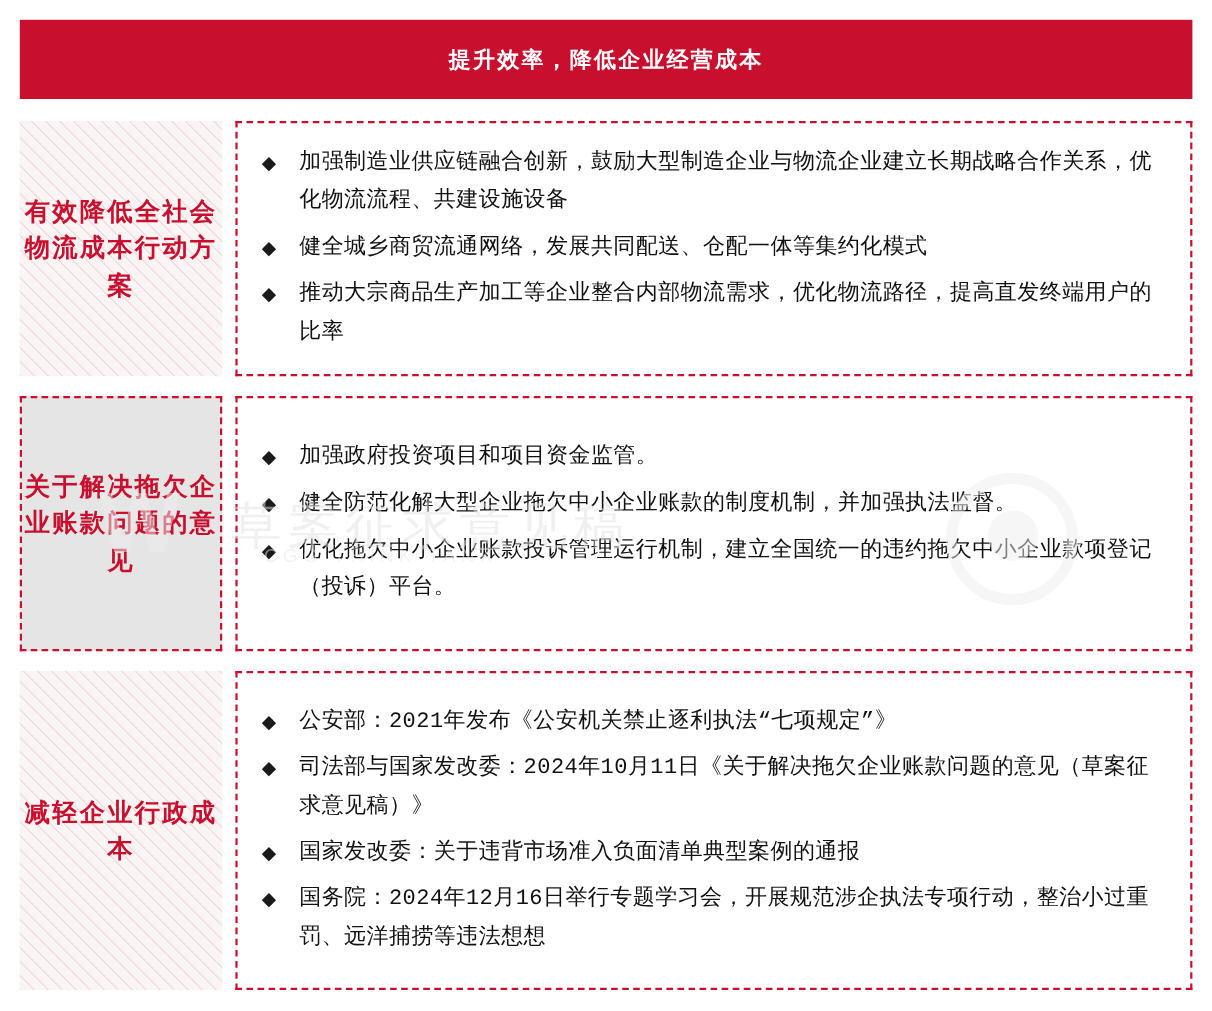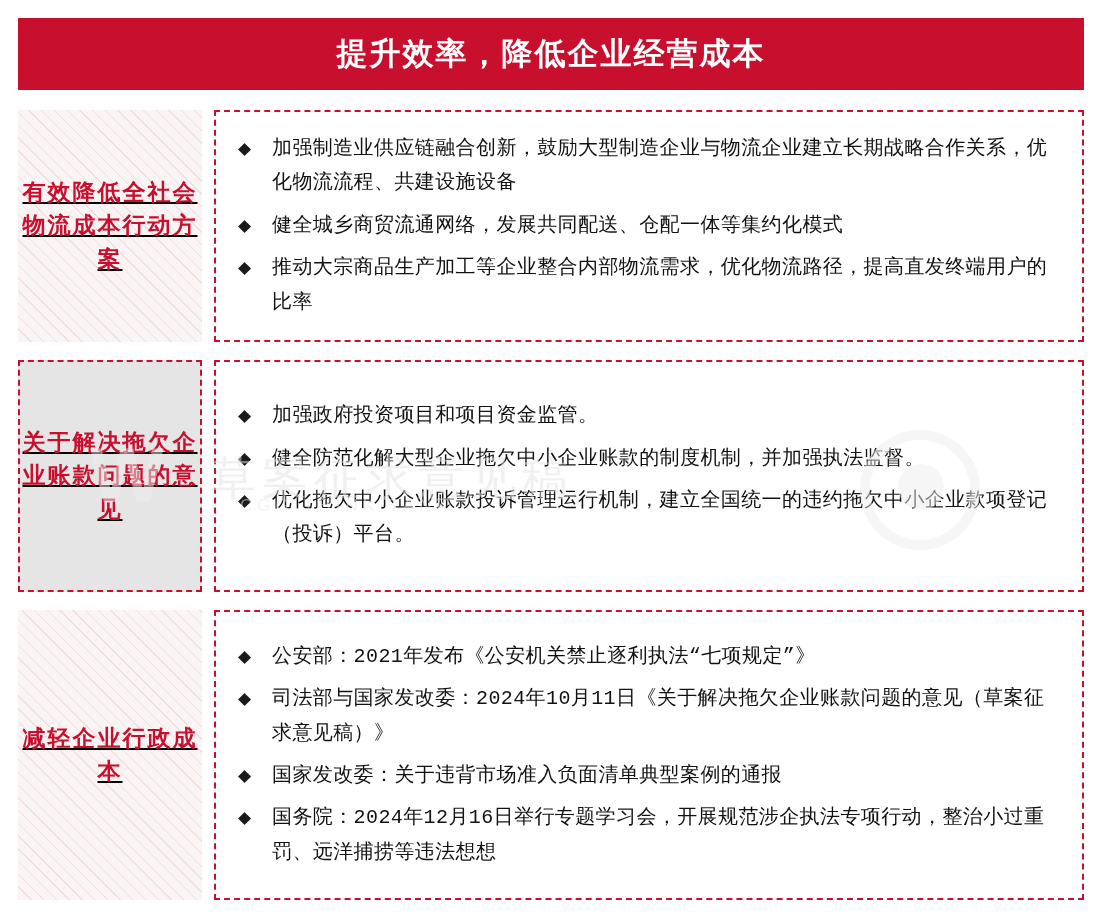"提升效率，降低企业经营成本" .header-title { font-size: 31px -> 20px }
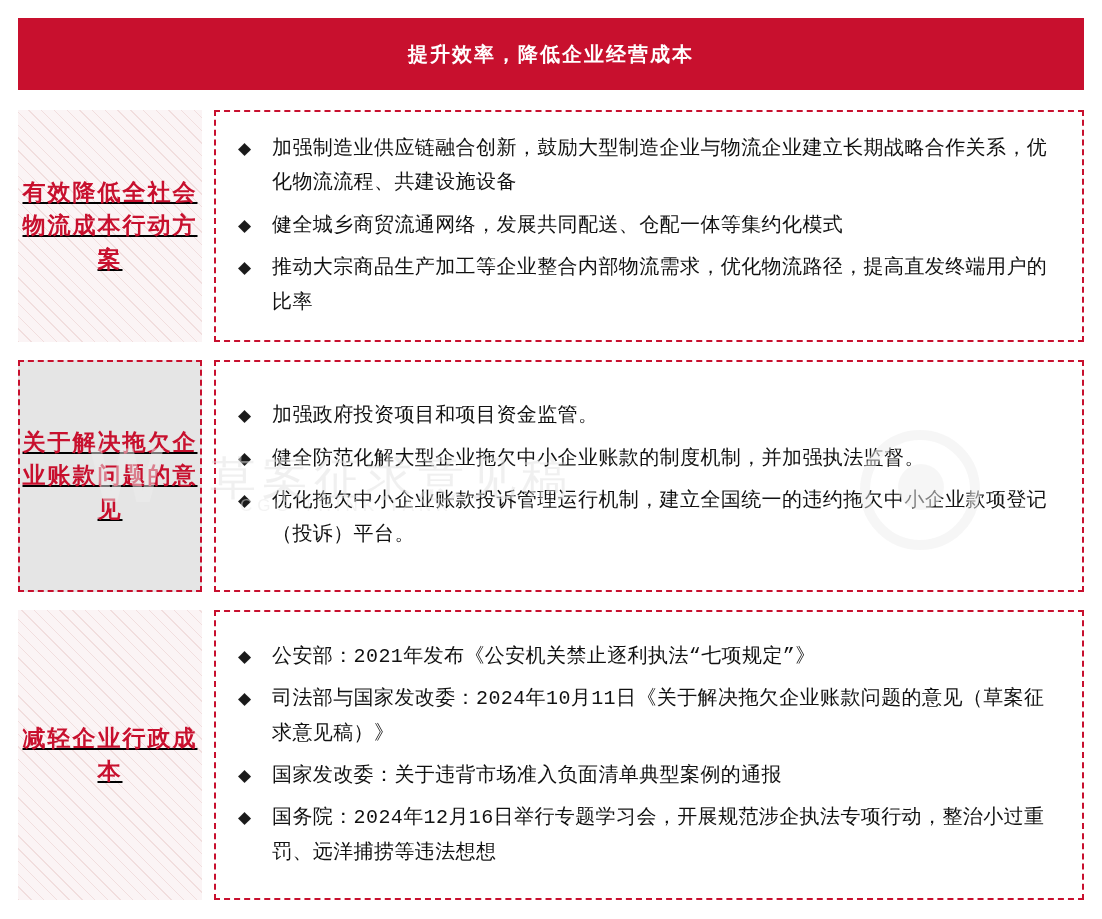"有效降低全社会物流成本行动方案" .label-cell { text-decoration: underline -> none }
